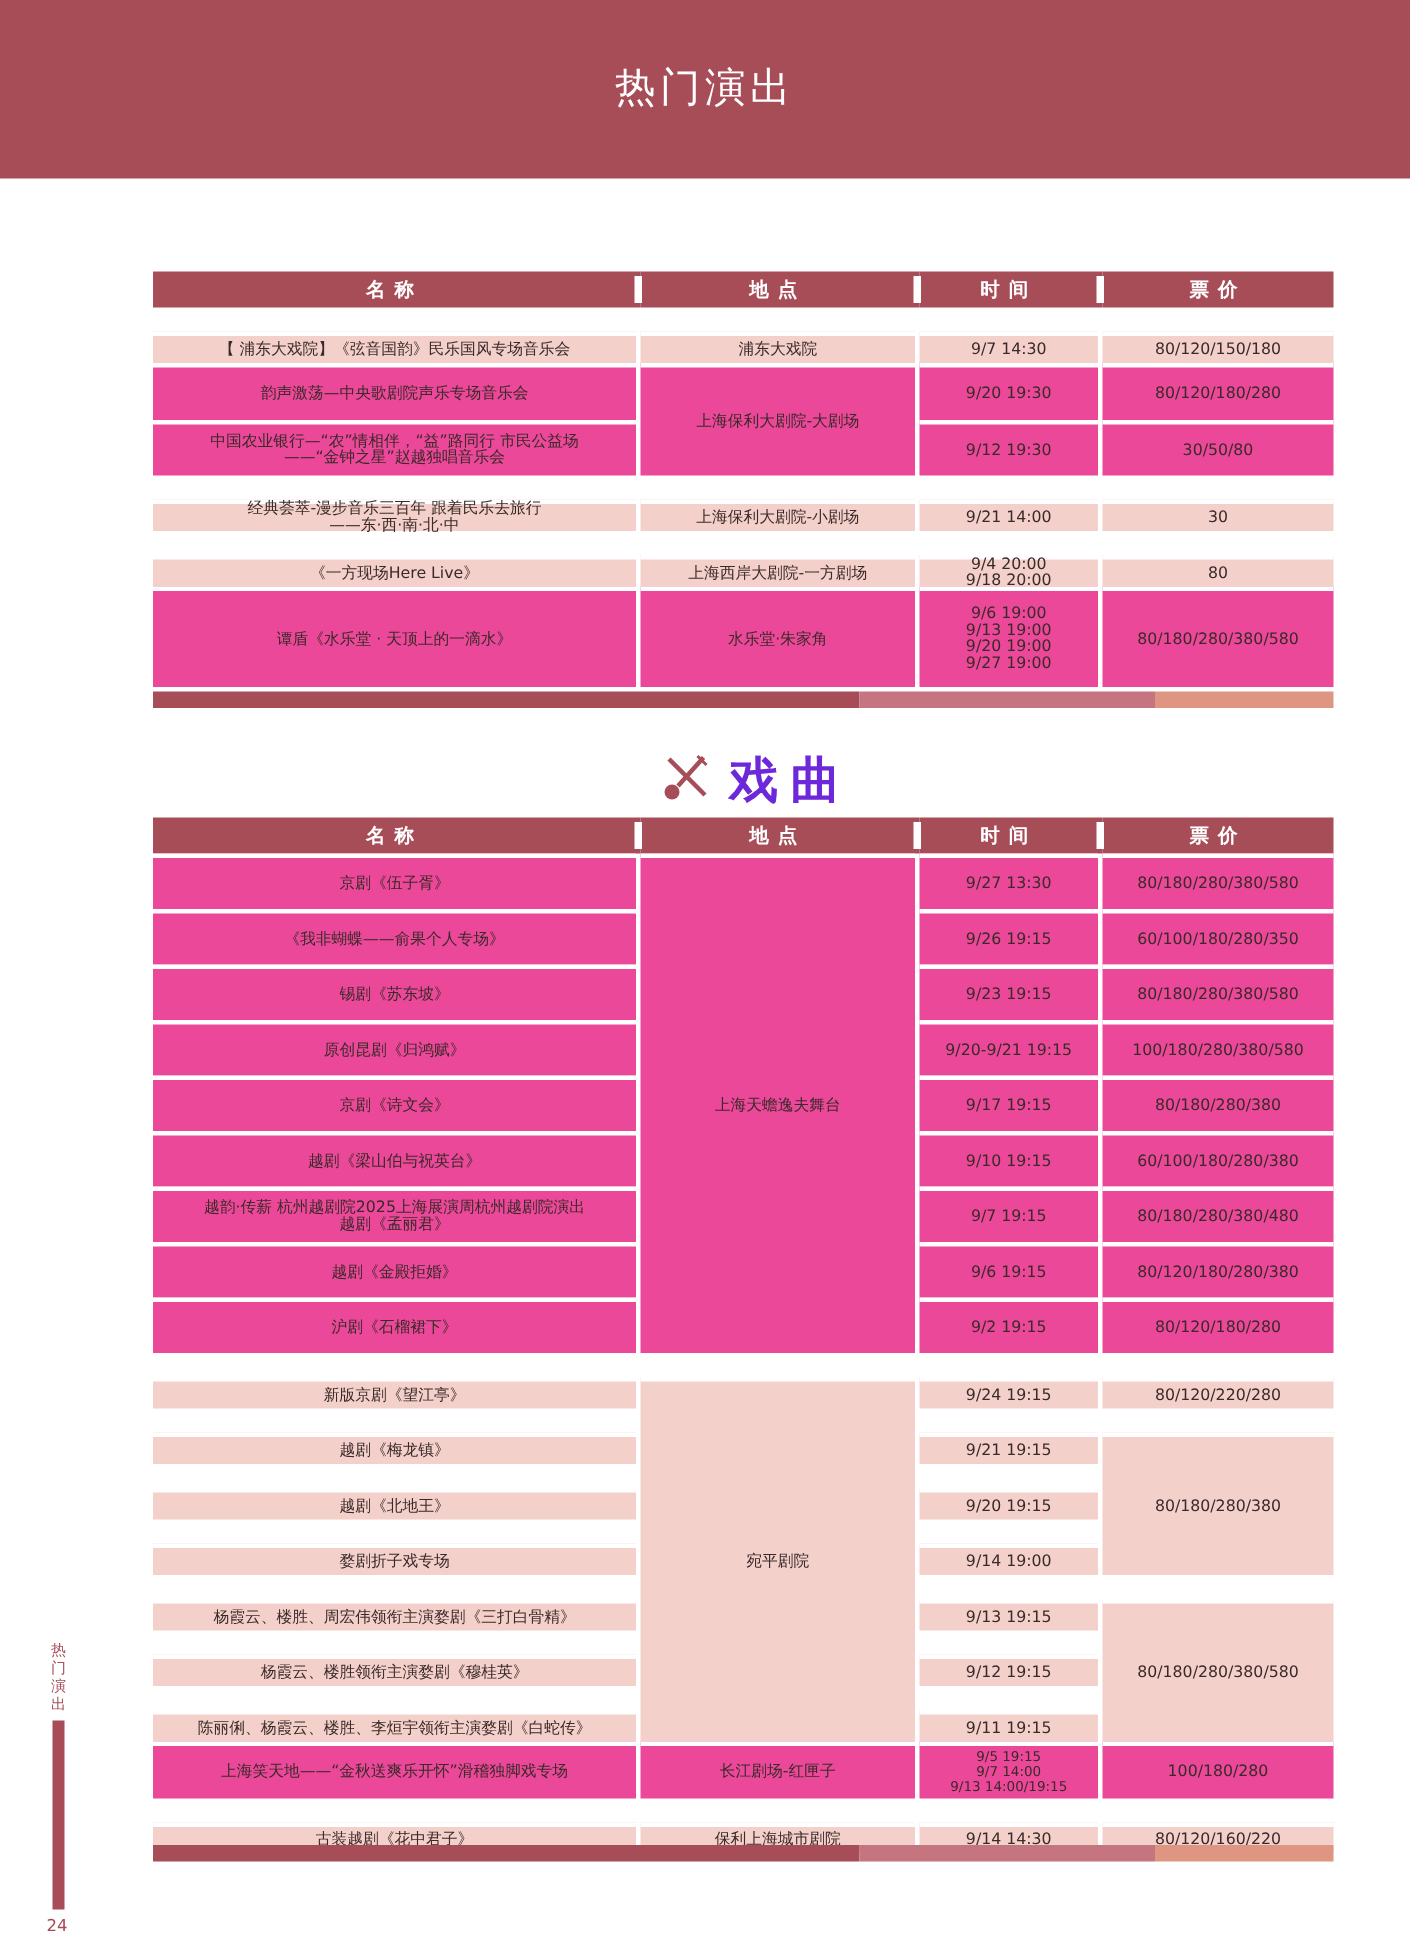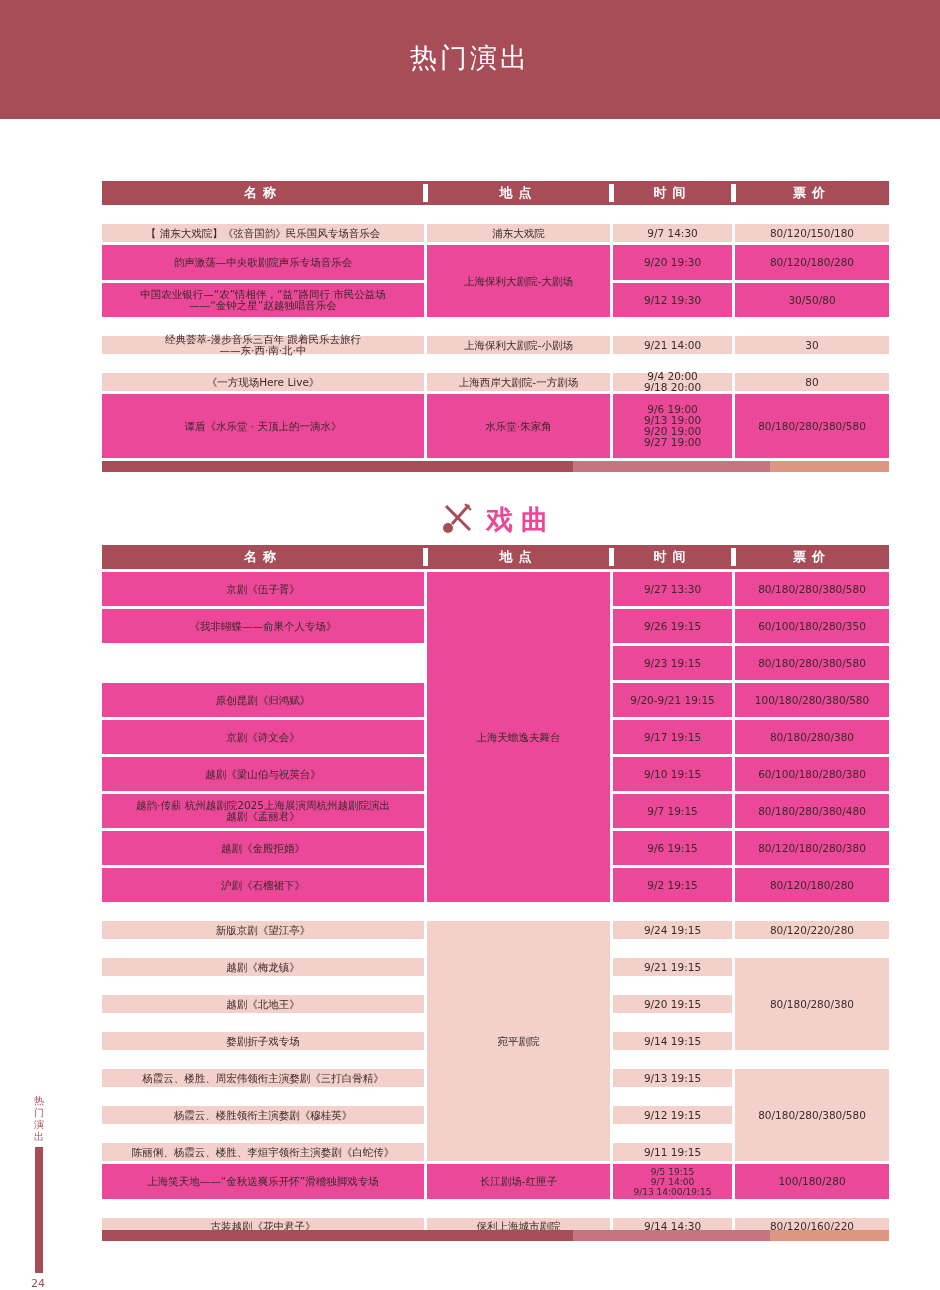"戏曲" .section-title { color: #ec4899 -> #6d28d9; font-size: 27px -> 33px }
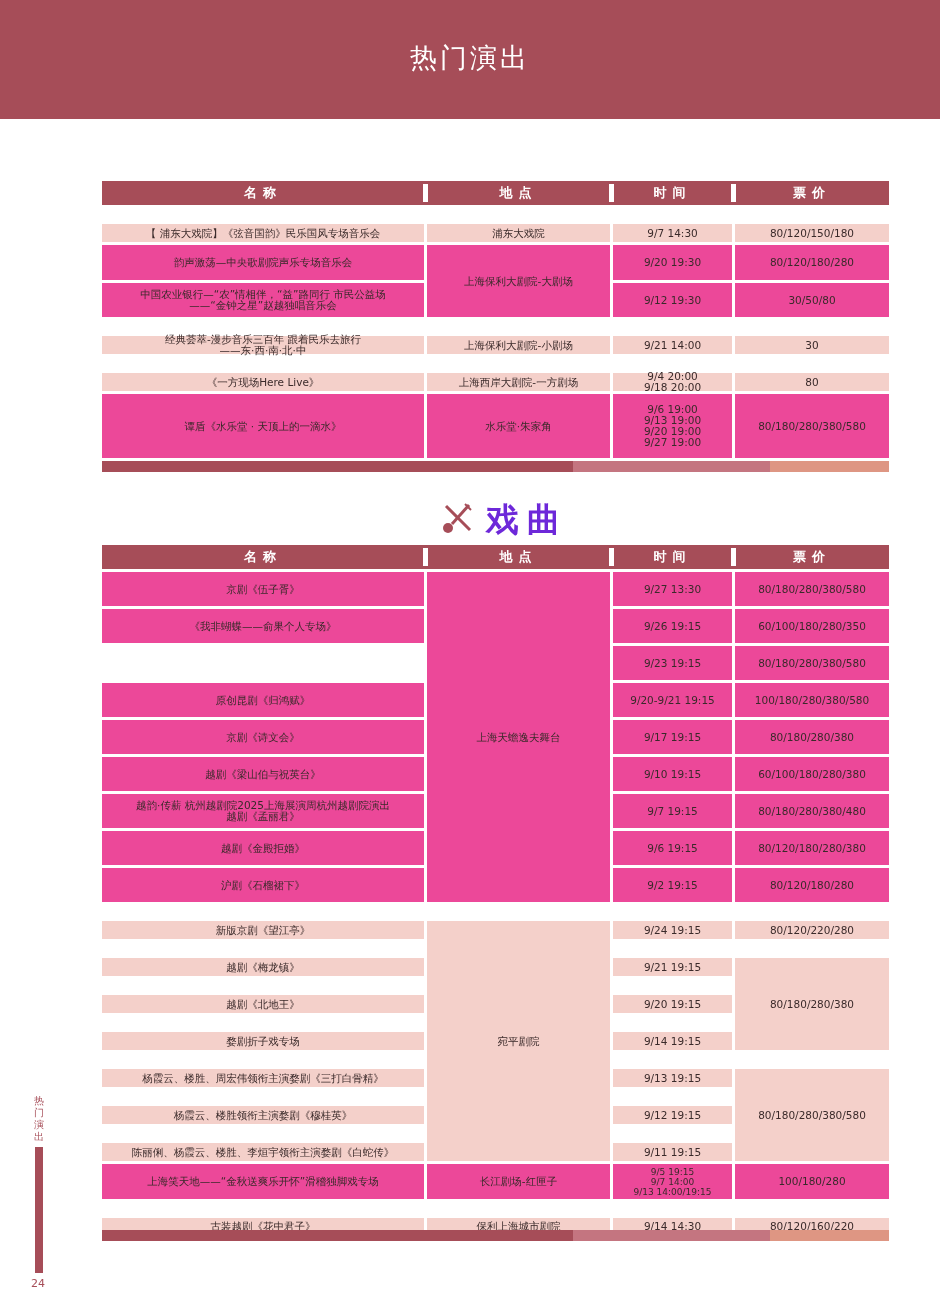"锡剧《苏东坡》" div.cell { html: none -> <div>锡剧《苏东坡》</div> }
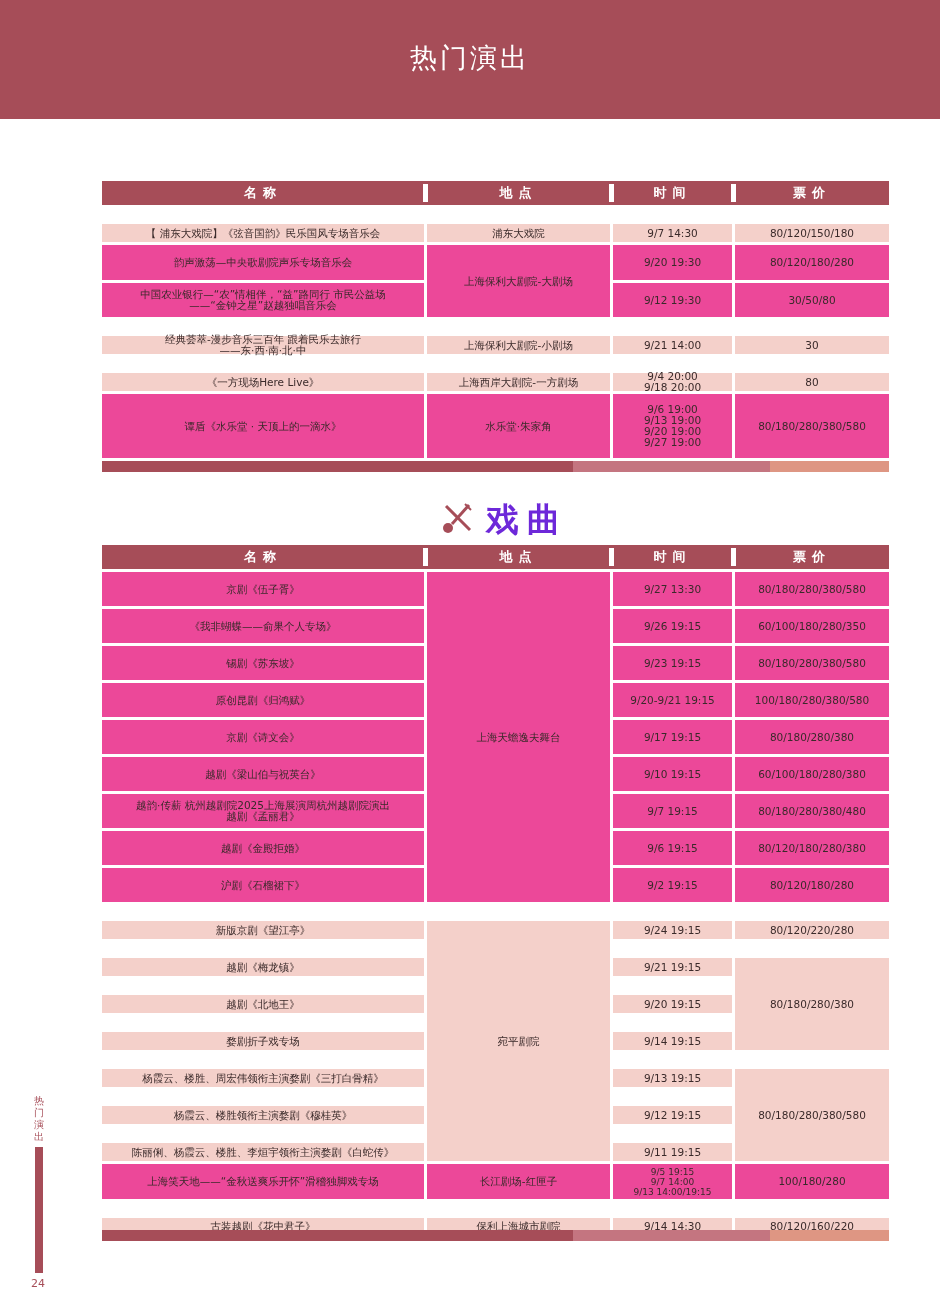"9/14 19:15" div.cell { text: 19:15 -> 19:00 }
